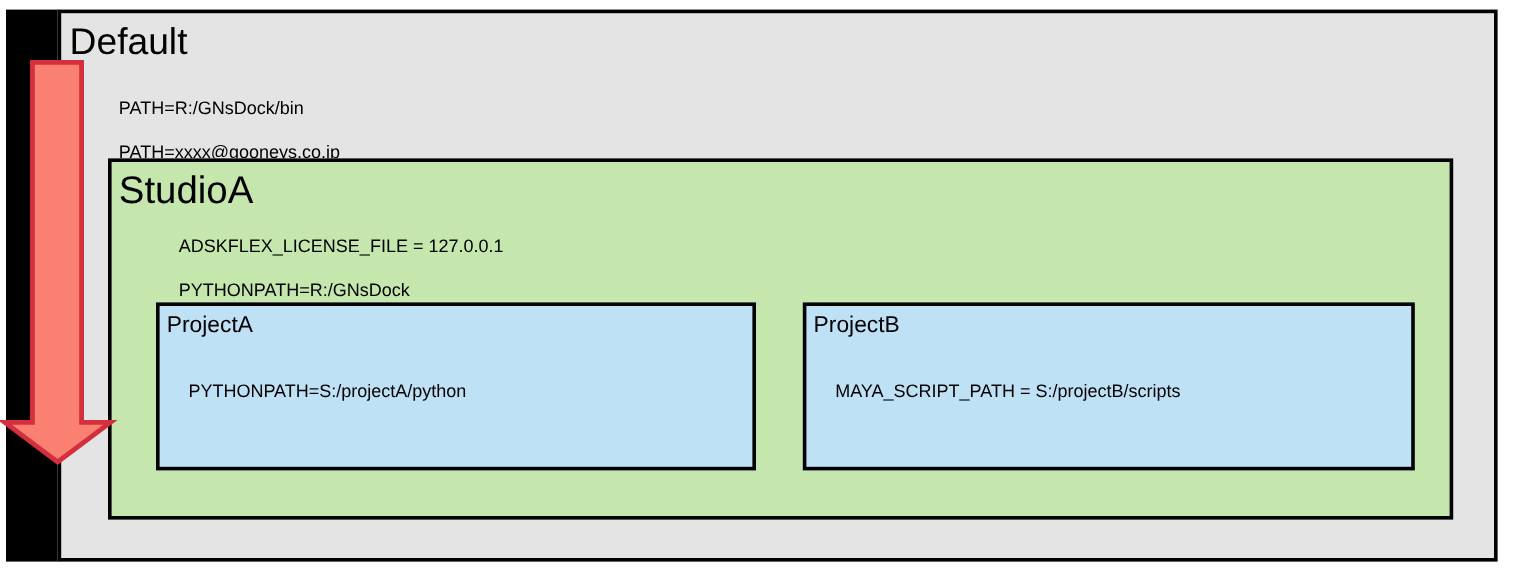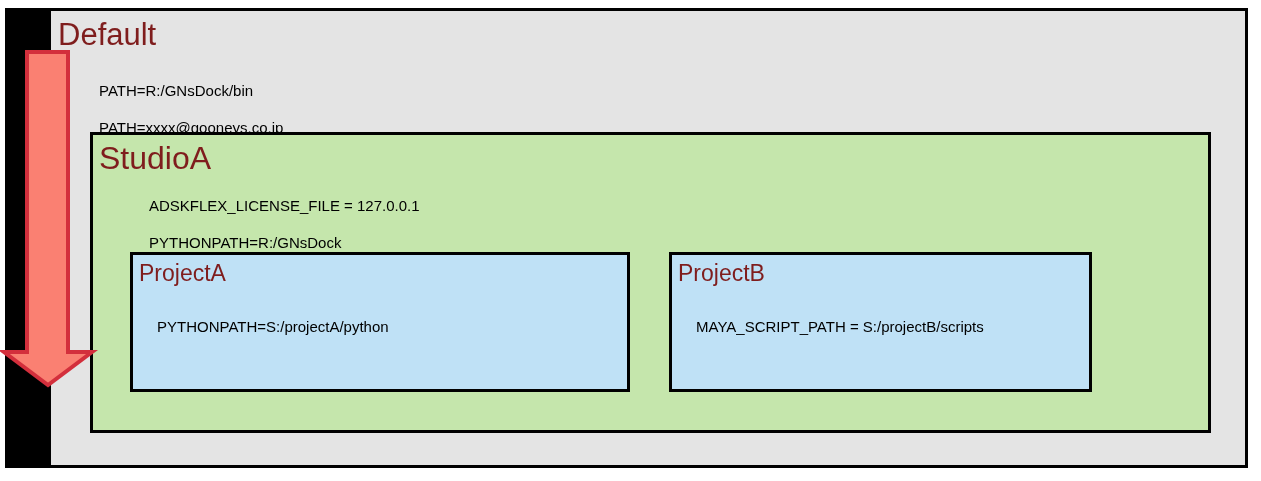"Default" .scope-title { color: #7f1d1d -> #000000 }
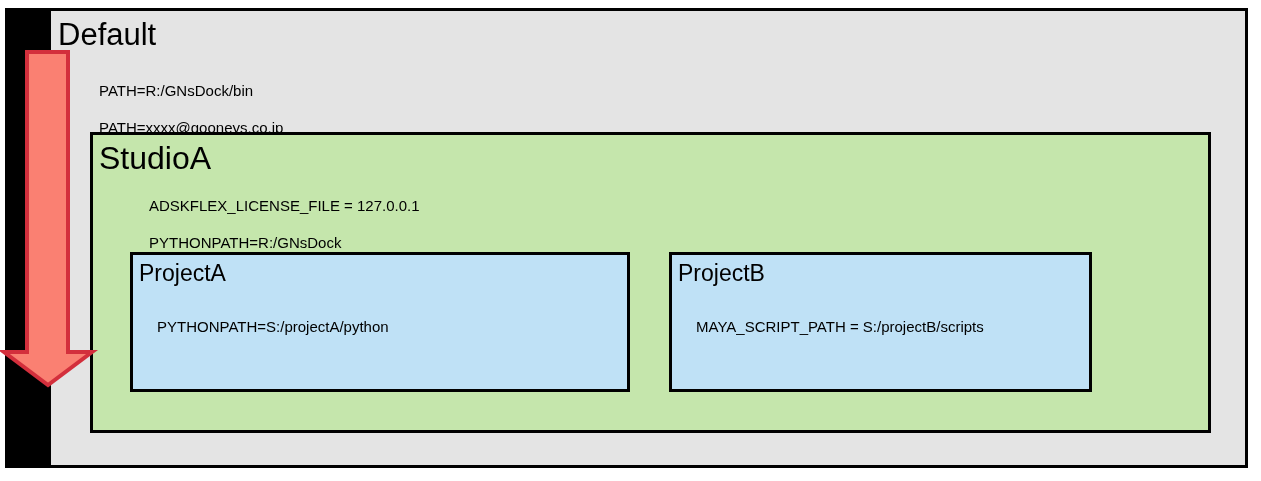"ProjectA" .title-project { font-size: 23px -> 19px }
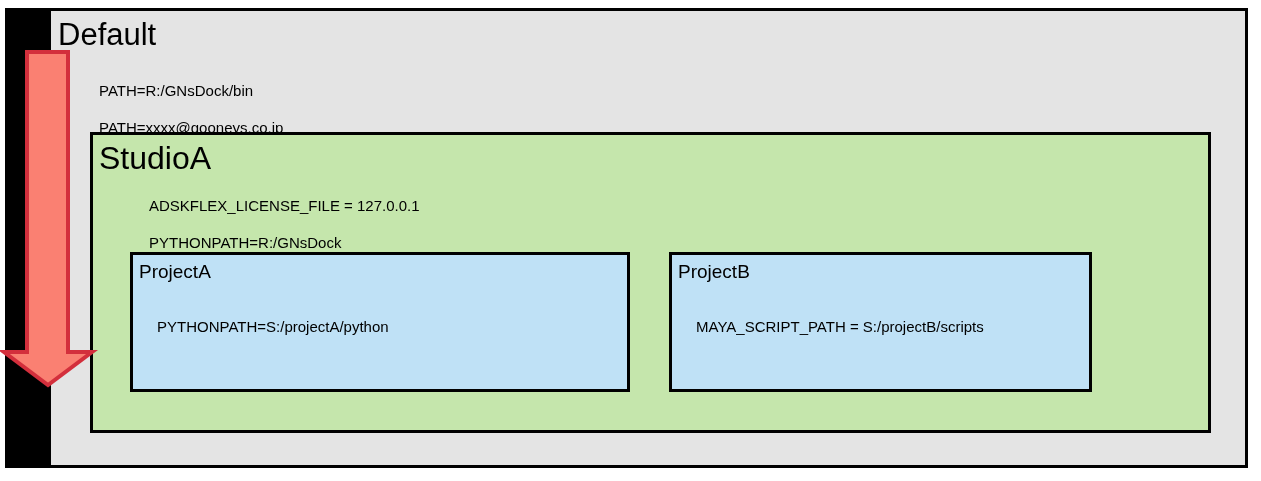"ProjectB" .scope-project-b { width: 423px -> 510px }
